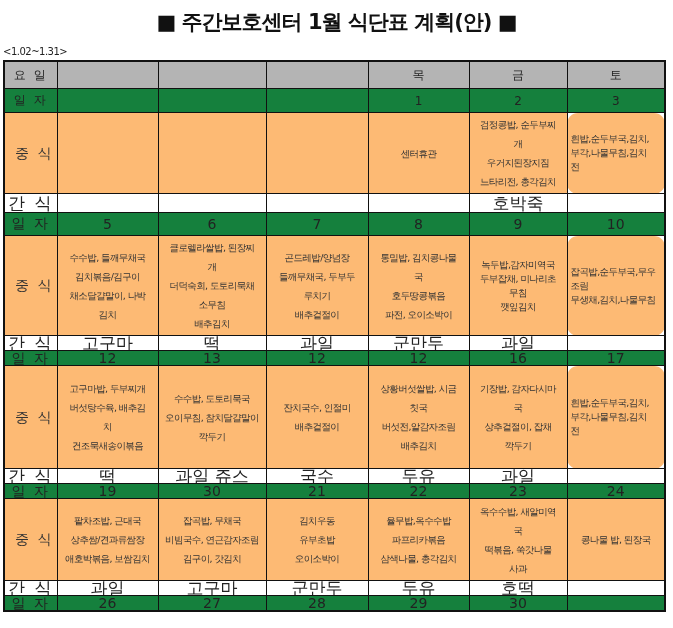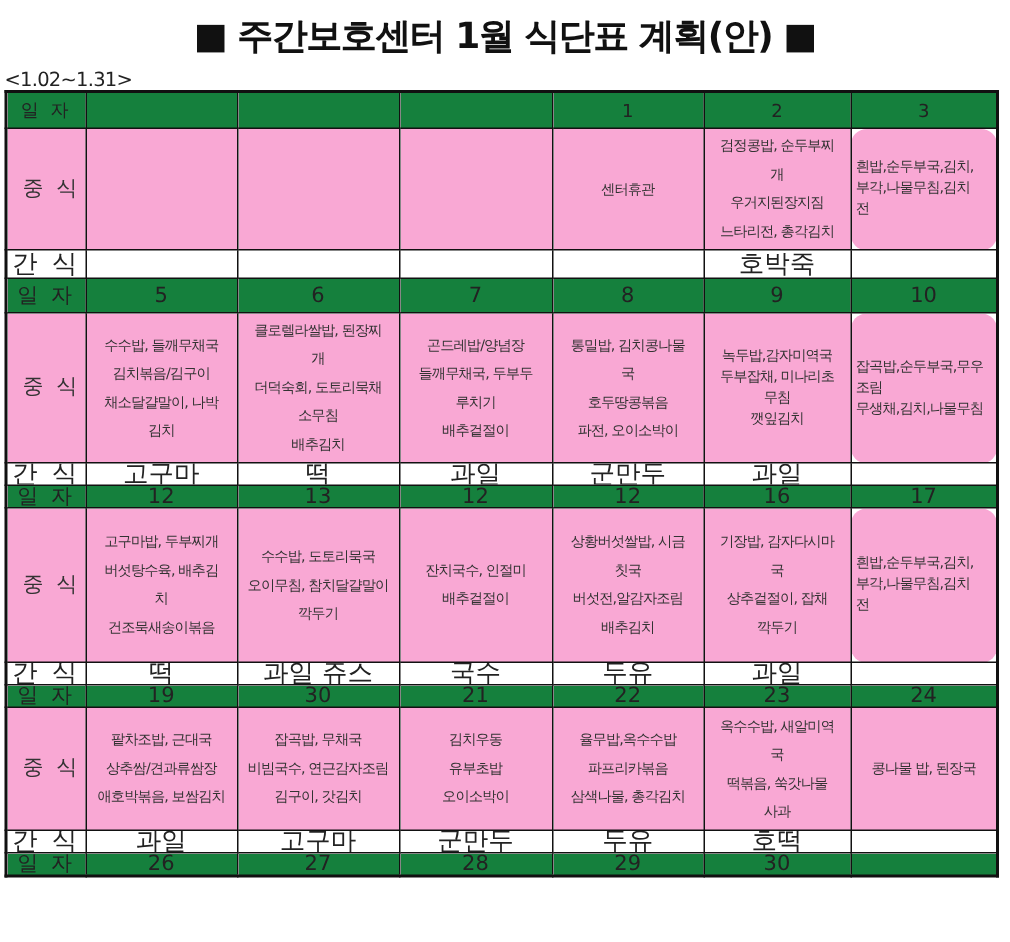"■ 주간보호센터 1월 식단표 계획(안)" .title { font-size: 24px -> 21px }
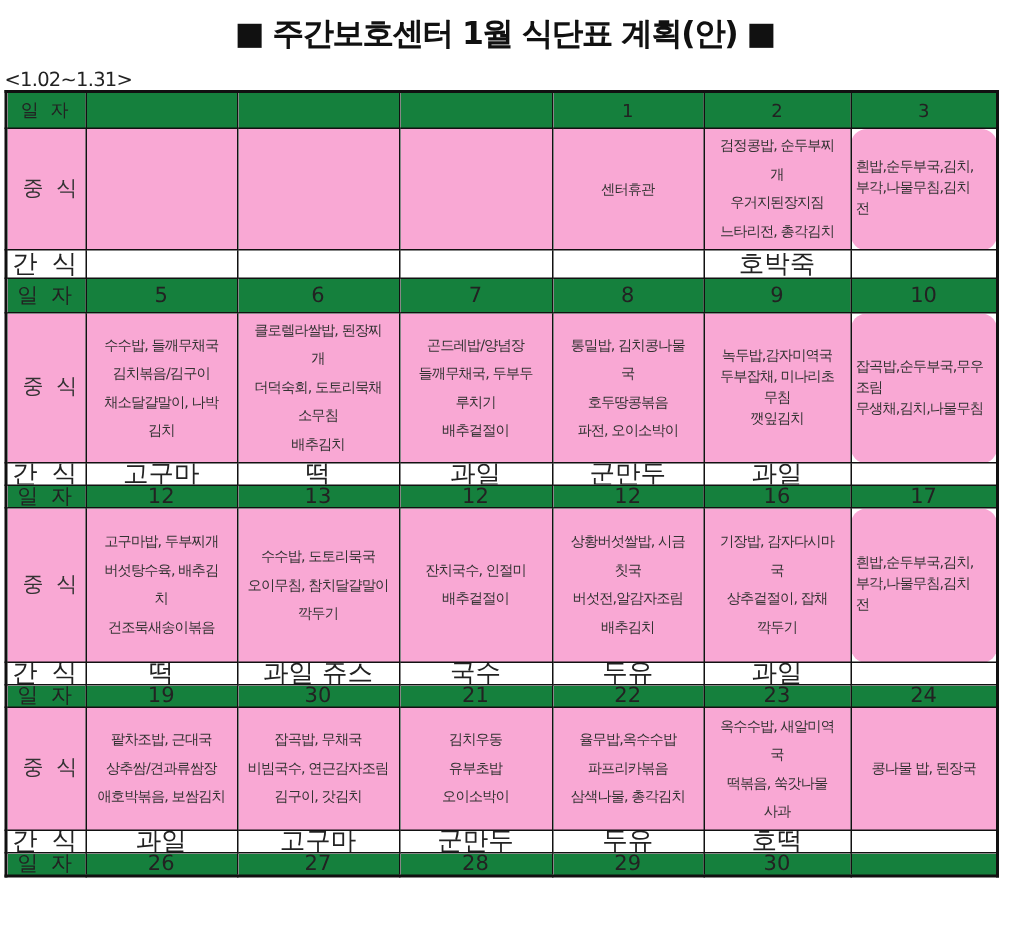"<1.02~1.31>" .range { font-size: 13px -> 10px }
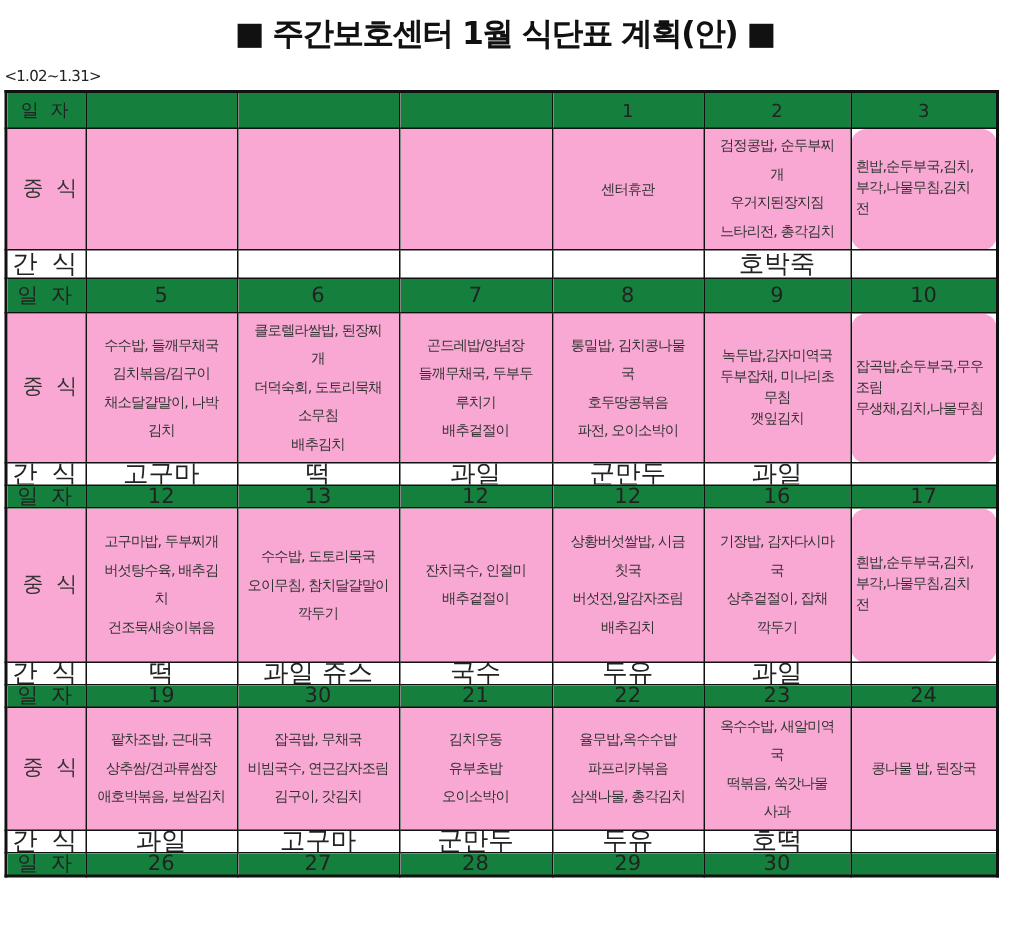"요 일" tr.dow { html: none -> <tr> <td>요 일</td> <td></td> <td></td> <td></td> <td>목</td> <td>금</td> <td>토</td> </tr> }
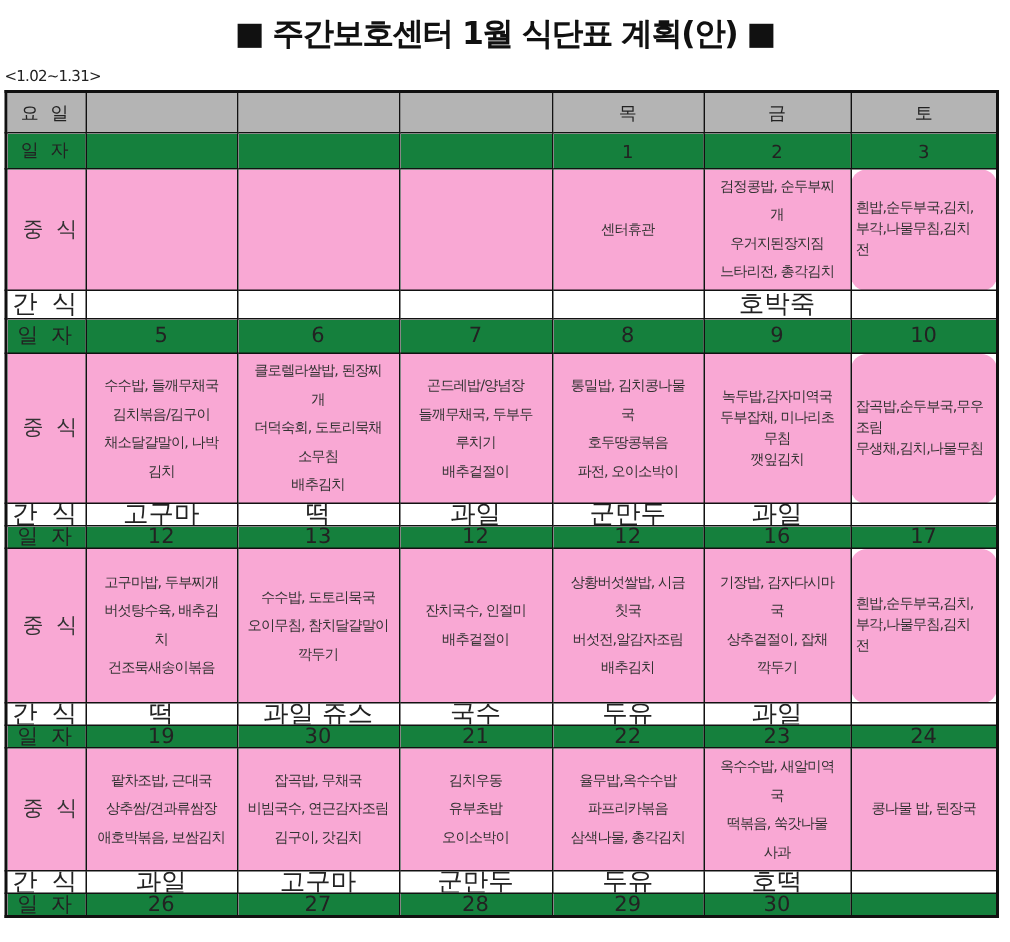"검정콩밥, 순두부찌" tr.lunch td { background: #f9a8d4 -> #fdba74 }
